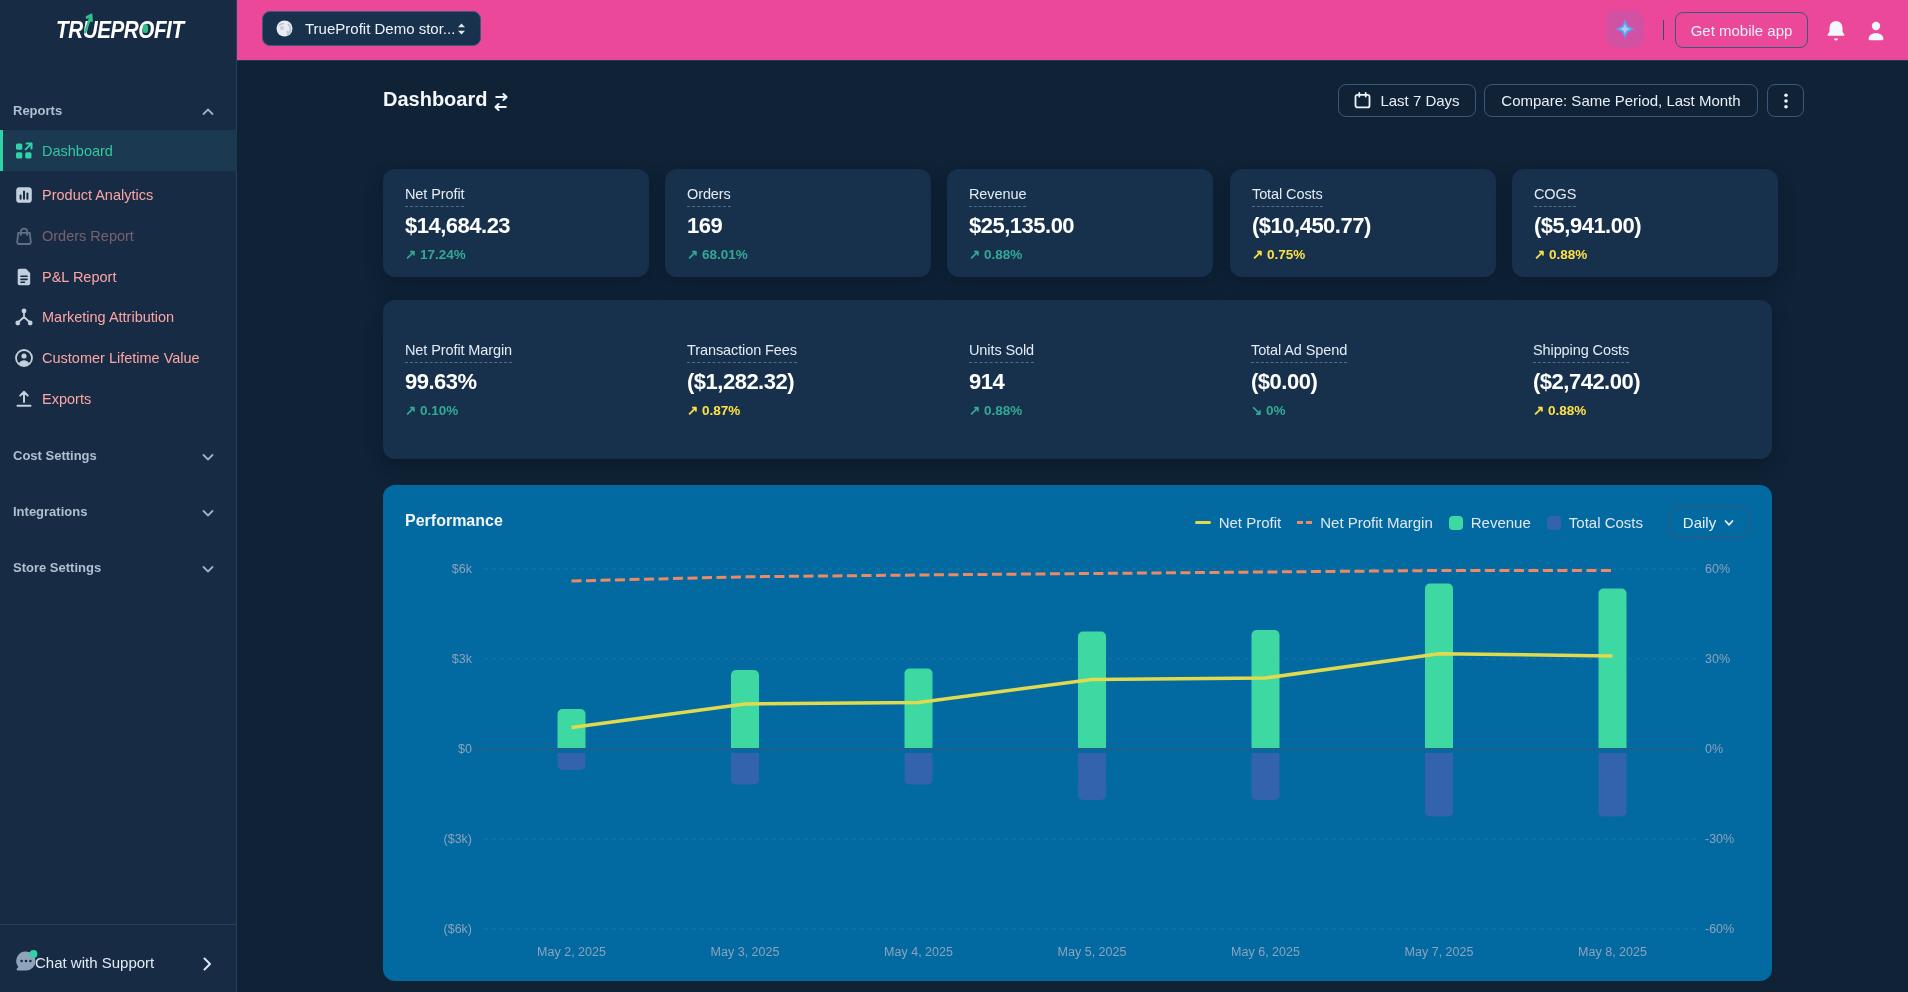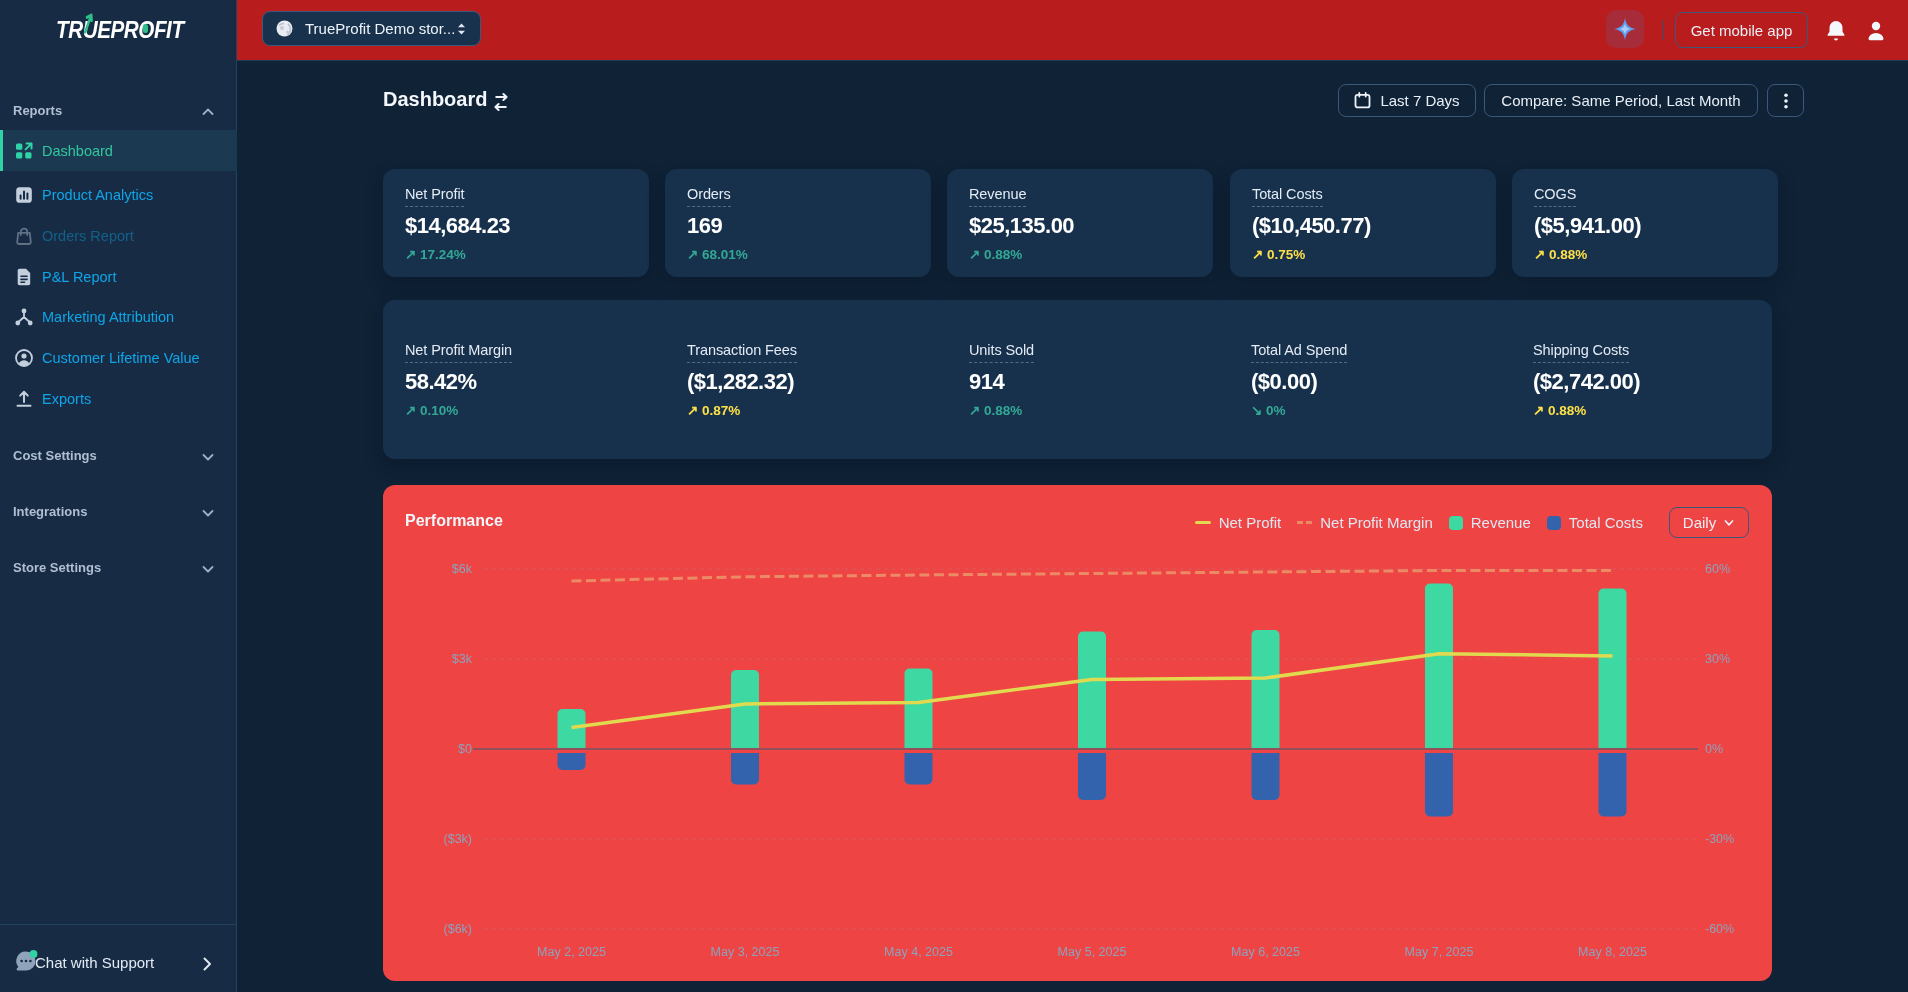"TrueProfit Demo stor..." #topbar { background: #b91c1c -> #ec4899 }
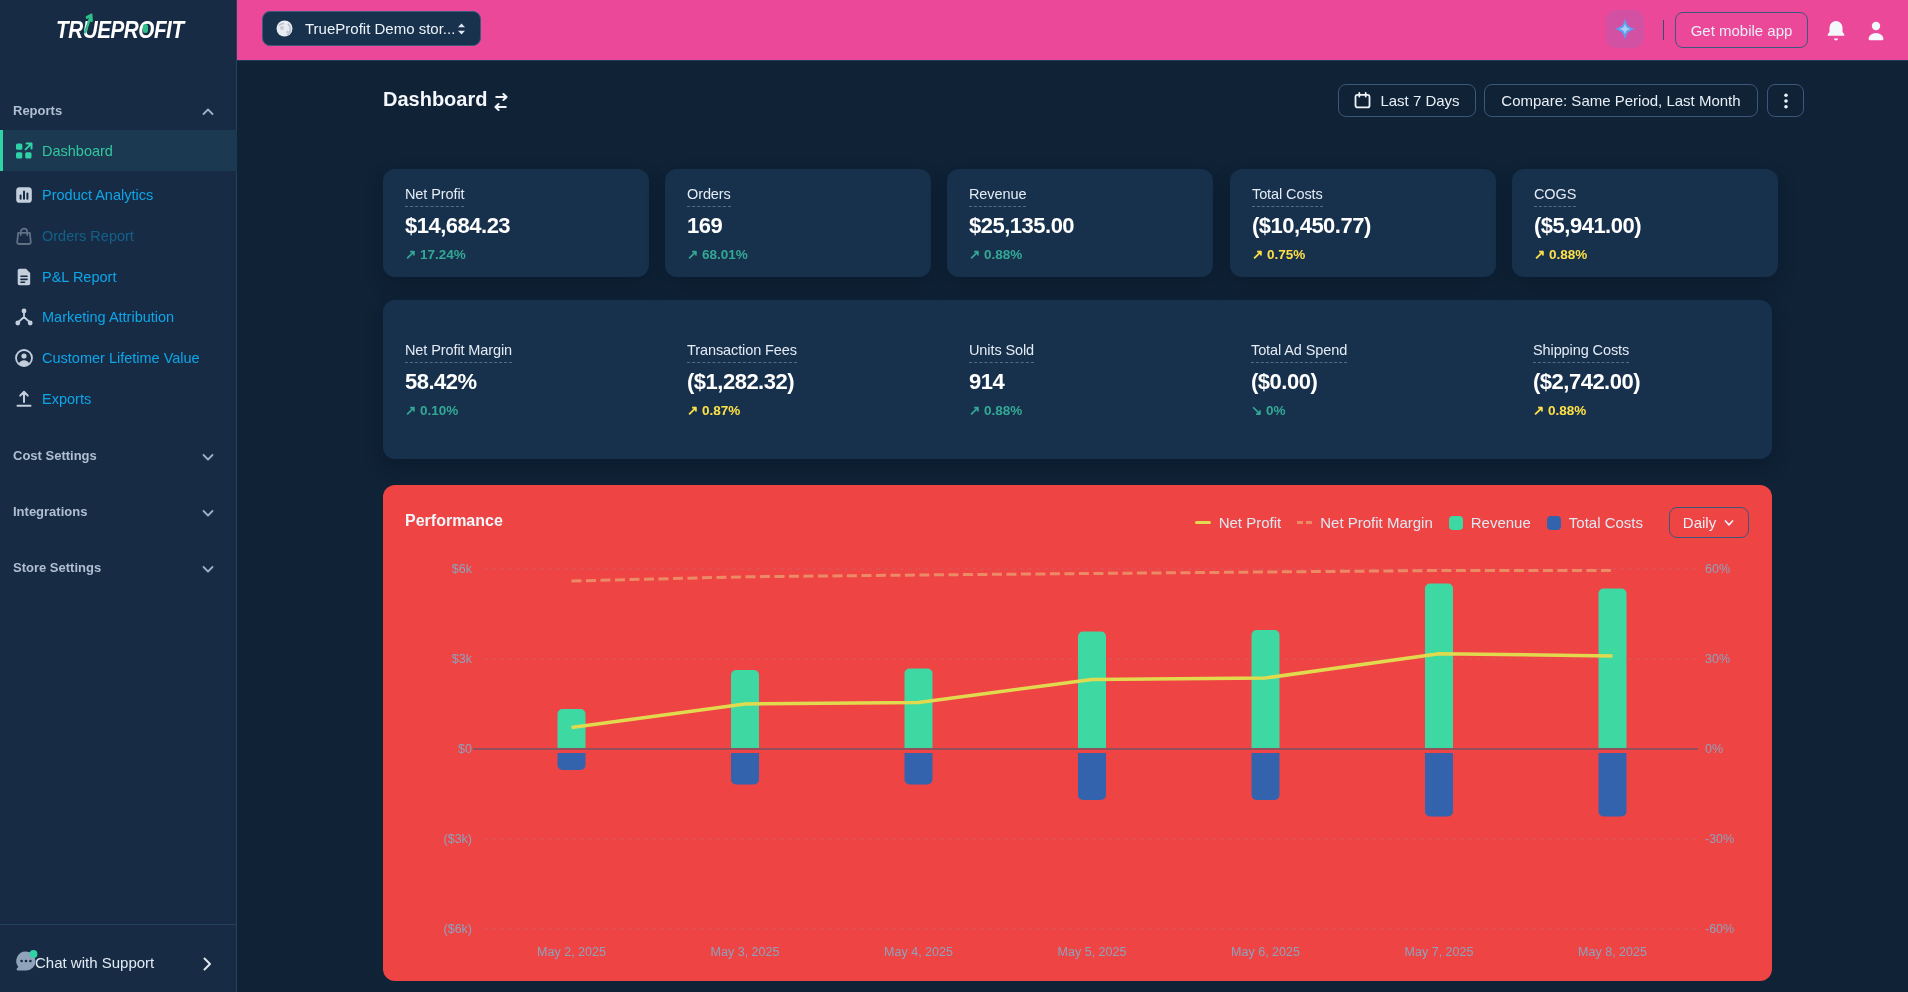"Product Analytics" .navitem { color: #0ea5e9 -> #fca5a5 }
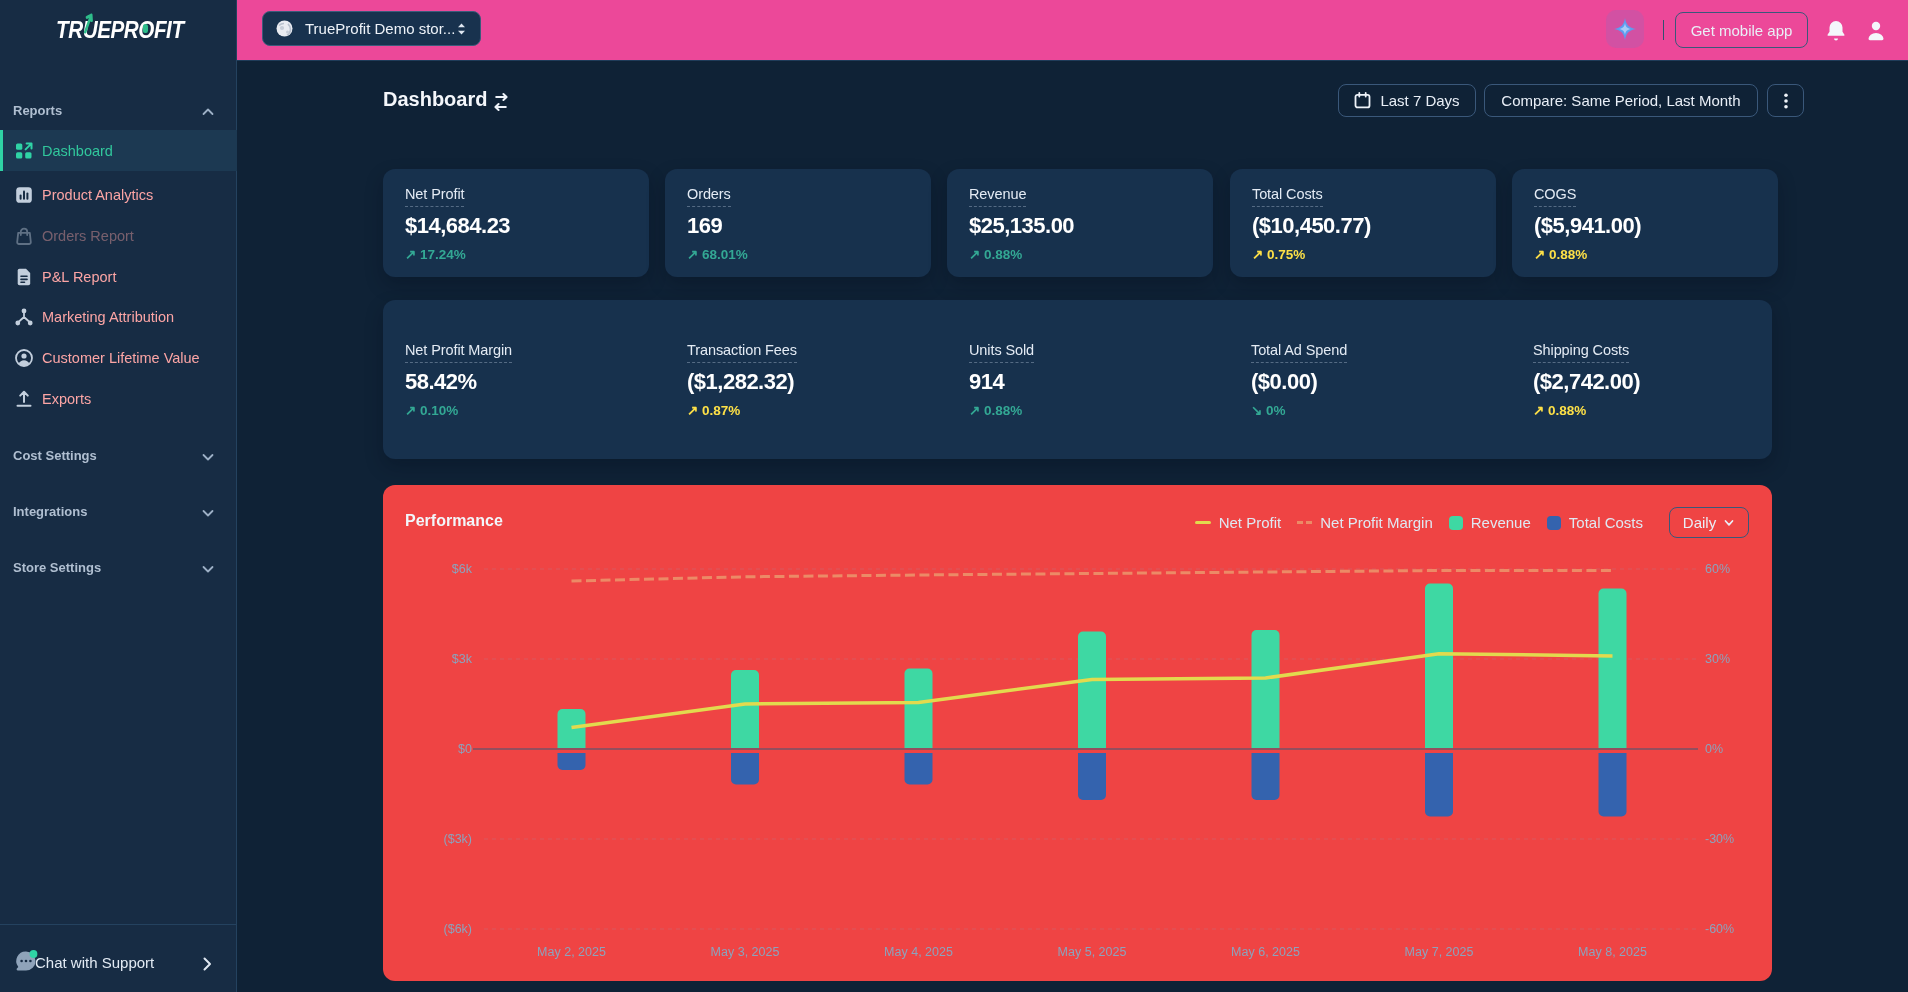"58.42%" div.cvalue { text: 58.42% -> 99.63% }
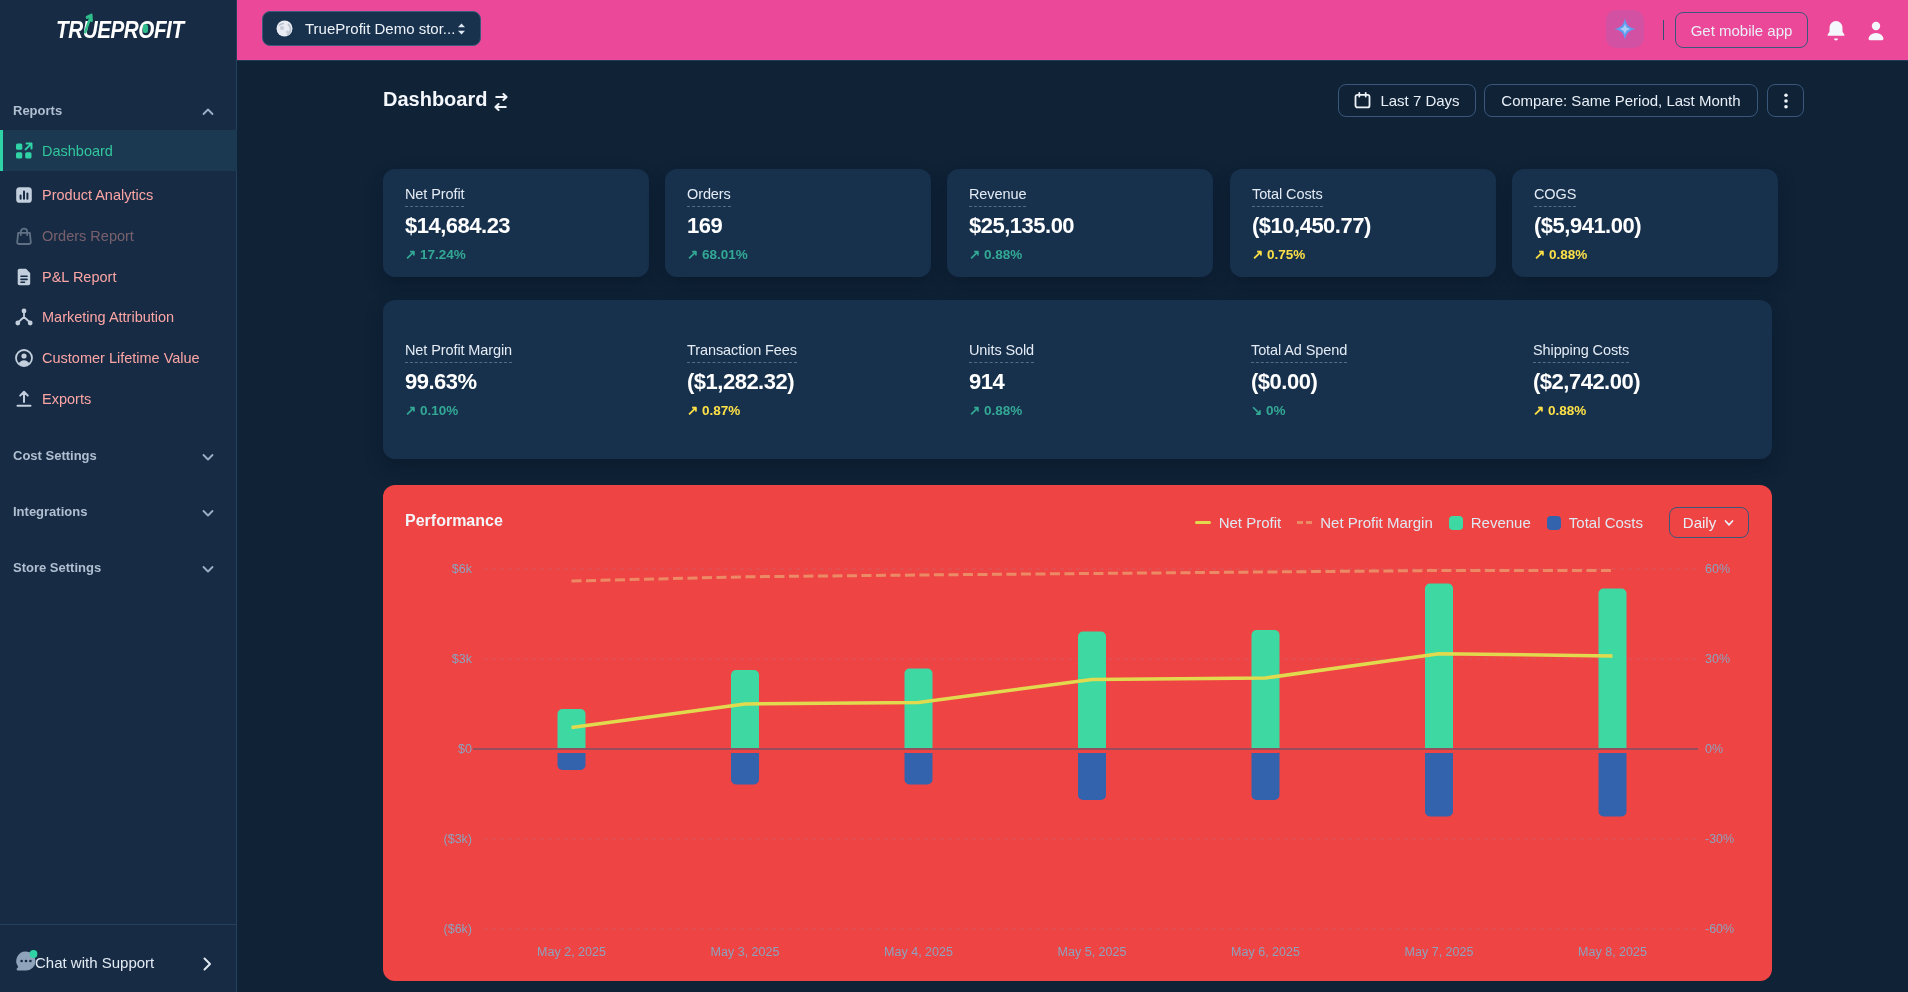"Performance" #chartpanel { background: #ef4444 -> #0369a1 }
